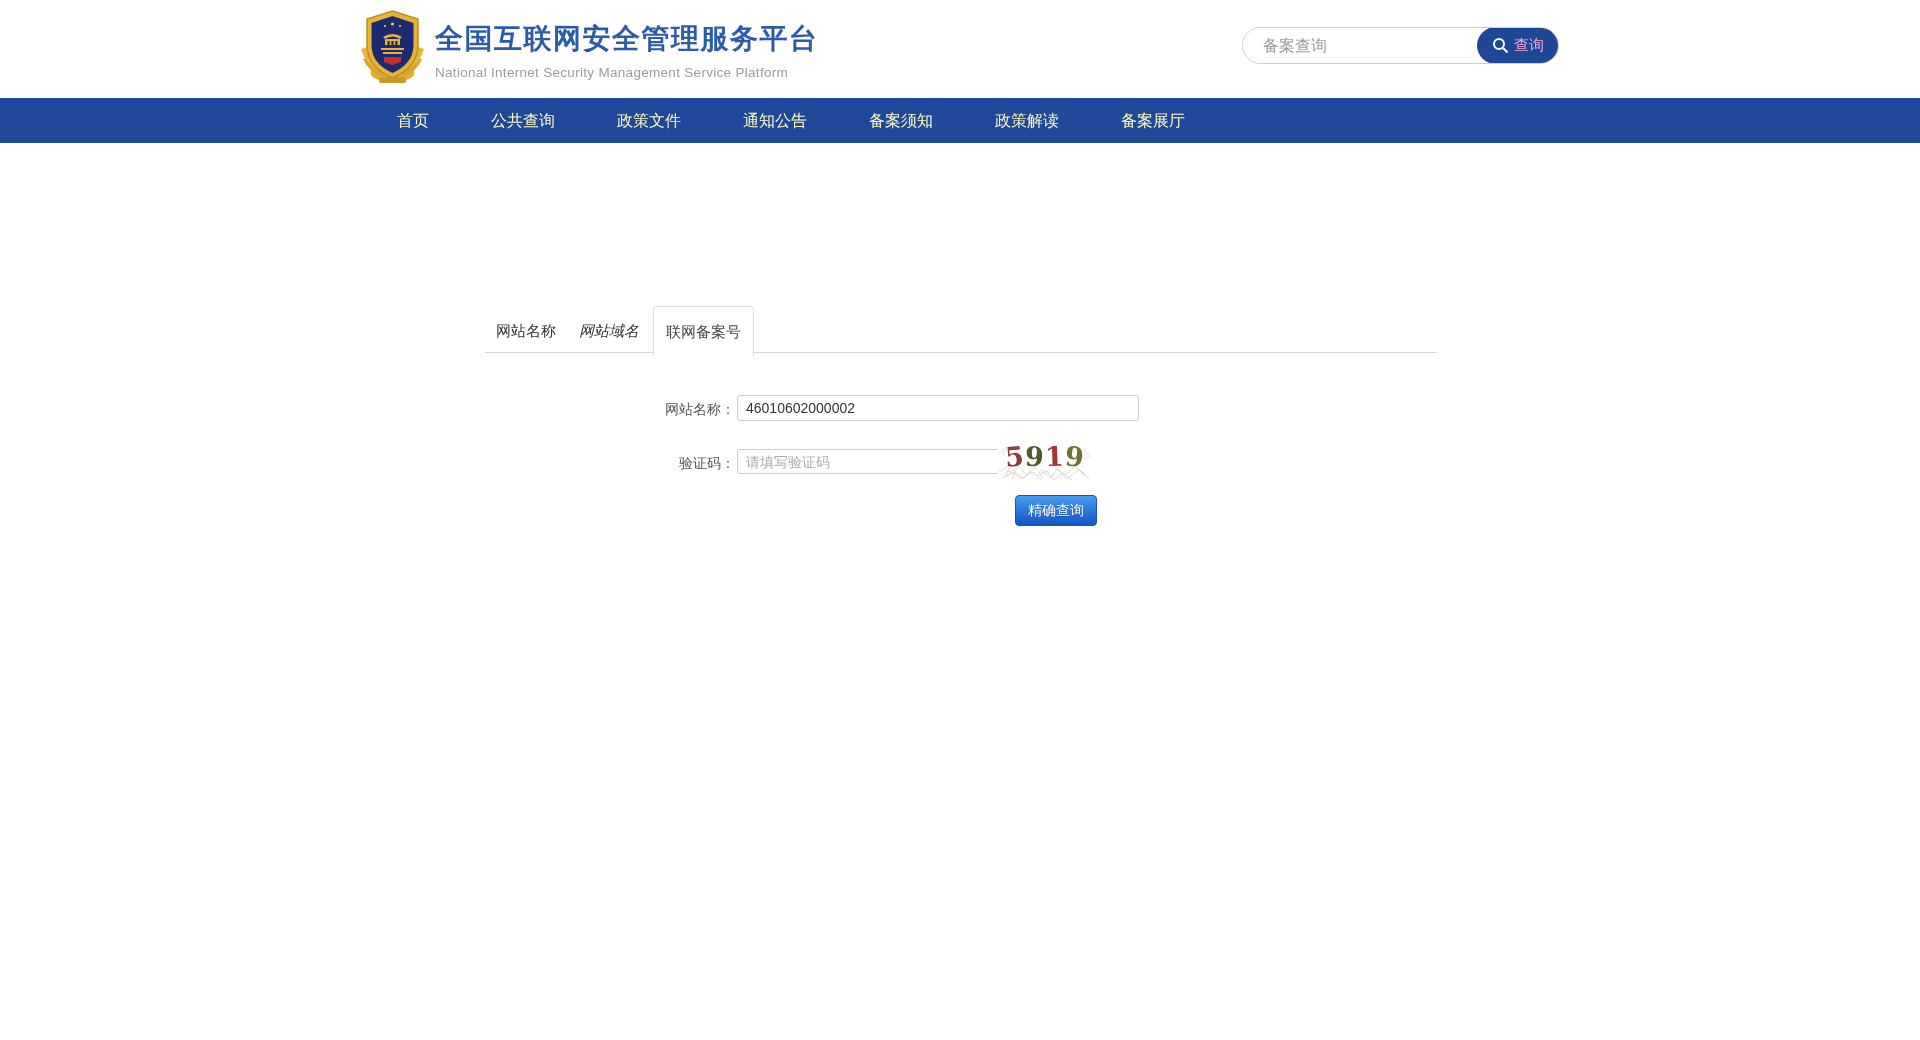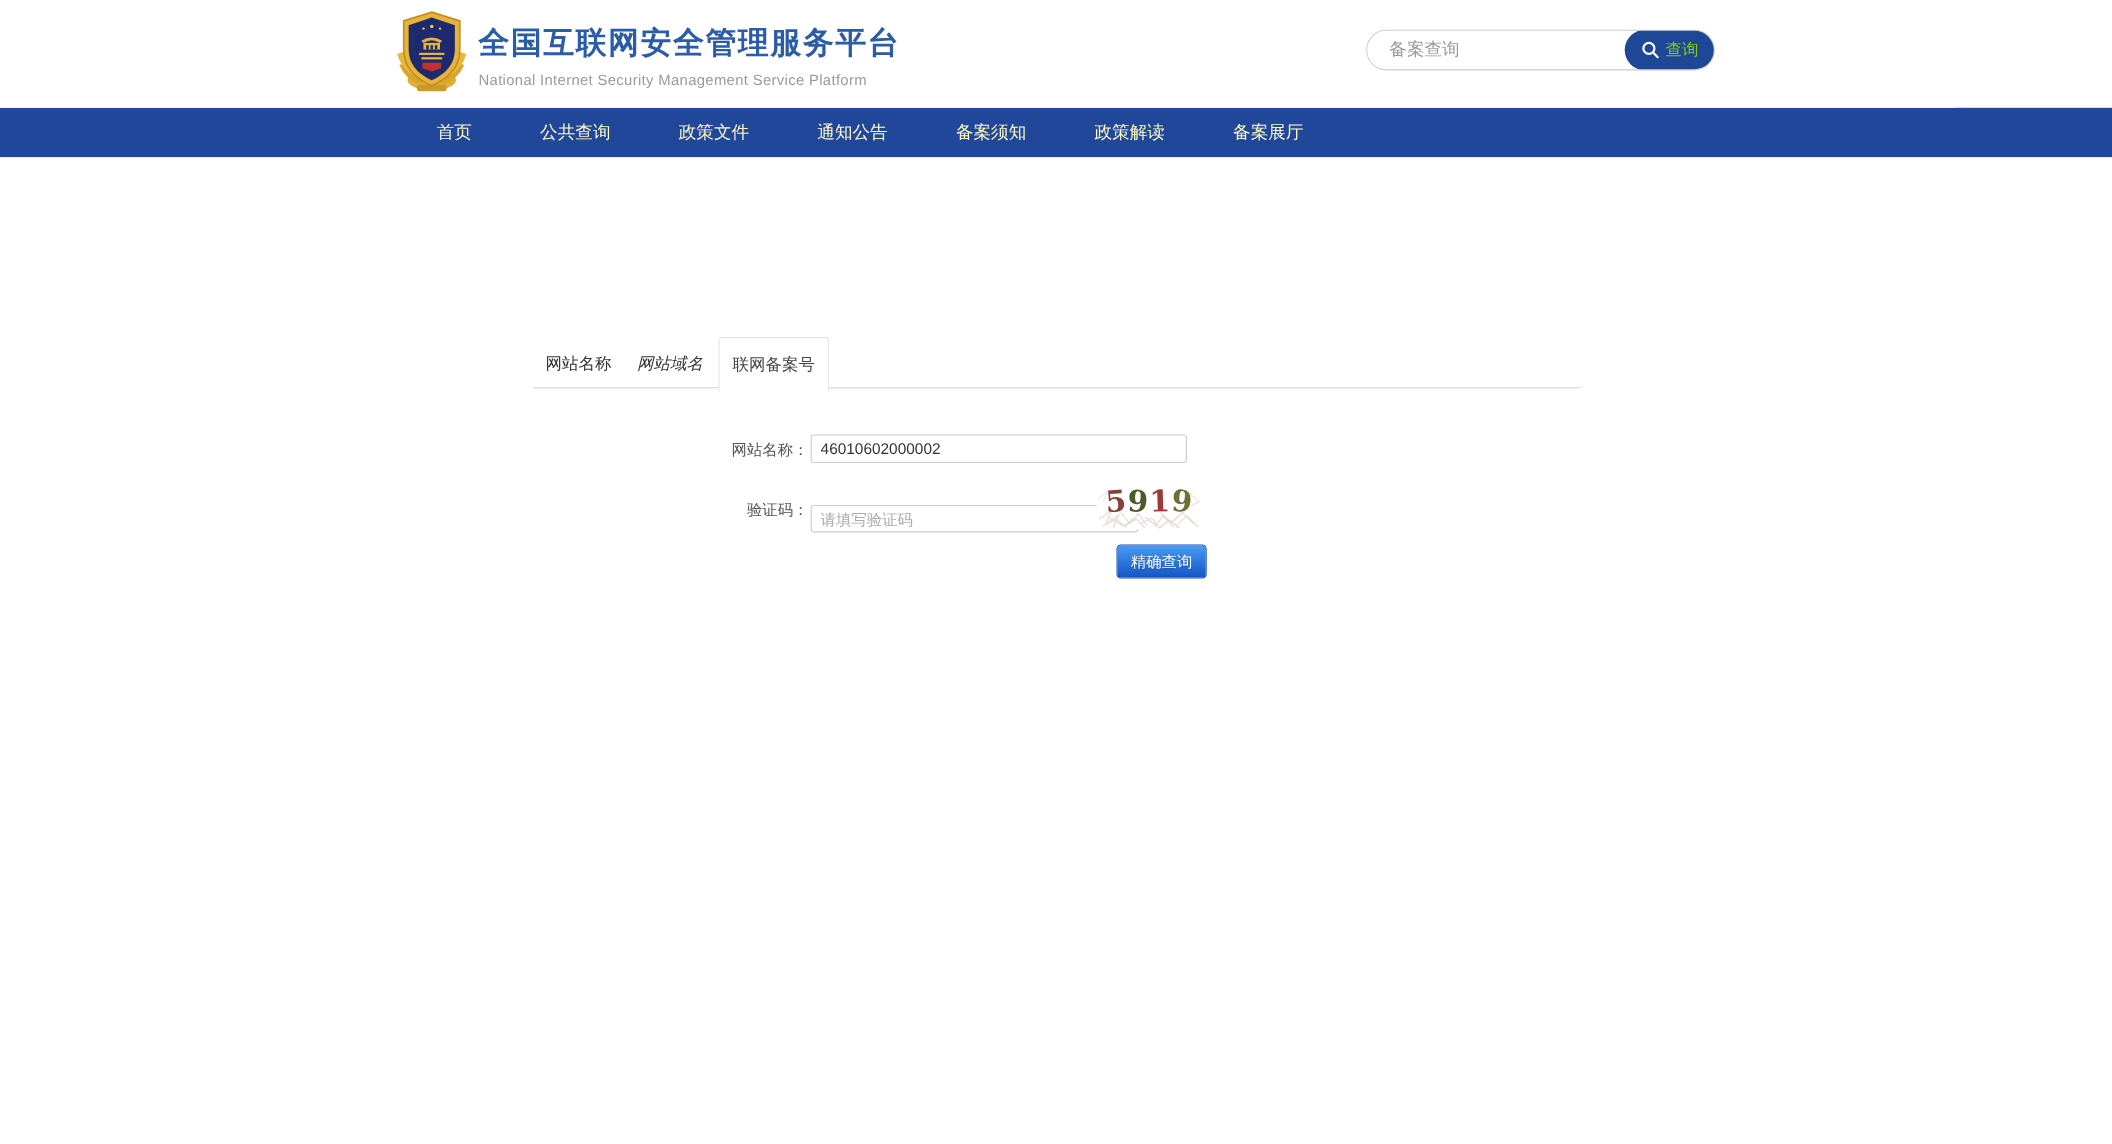"查询" .search-btn { color: #84cc16 -> #f9a8d4 }
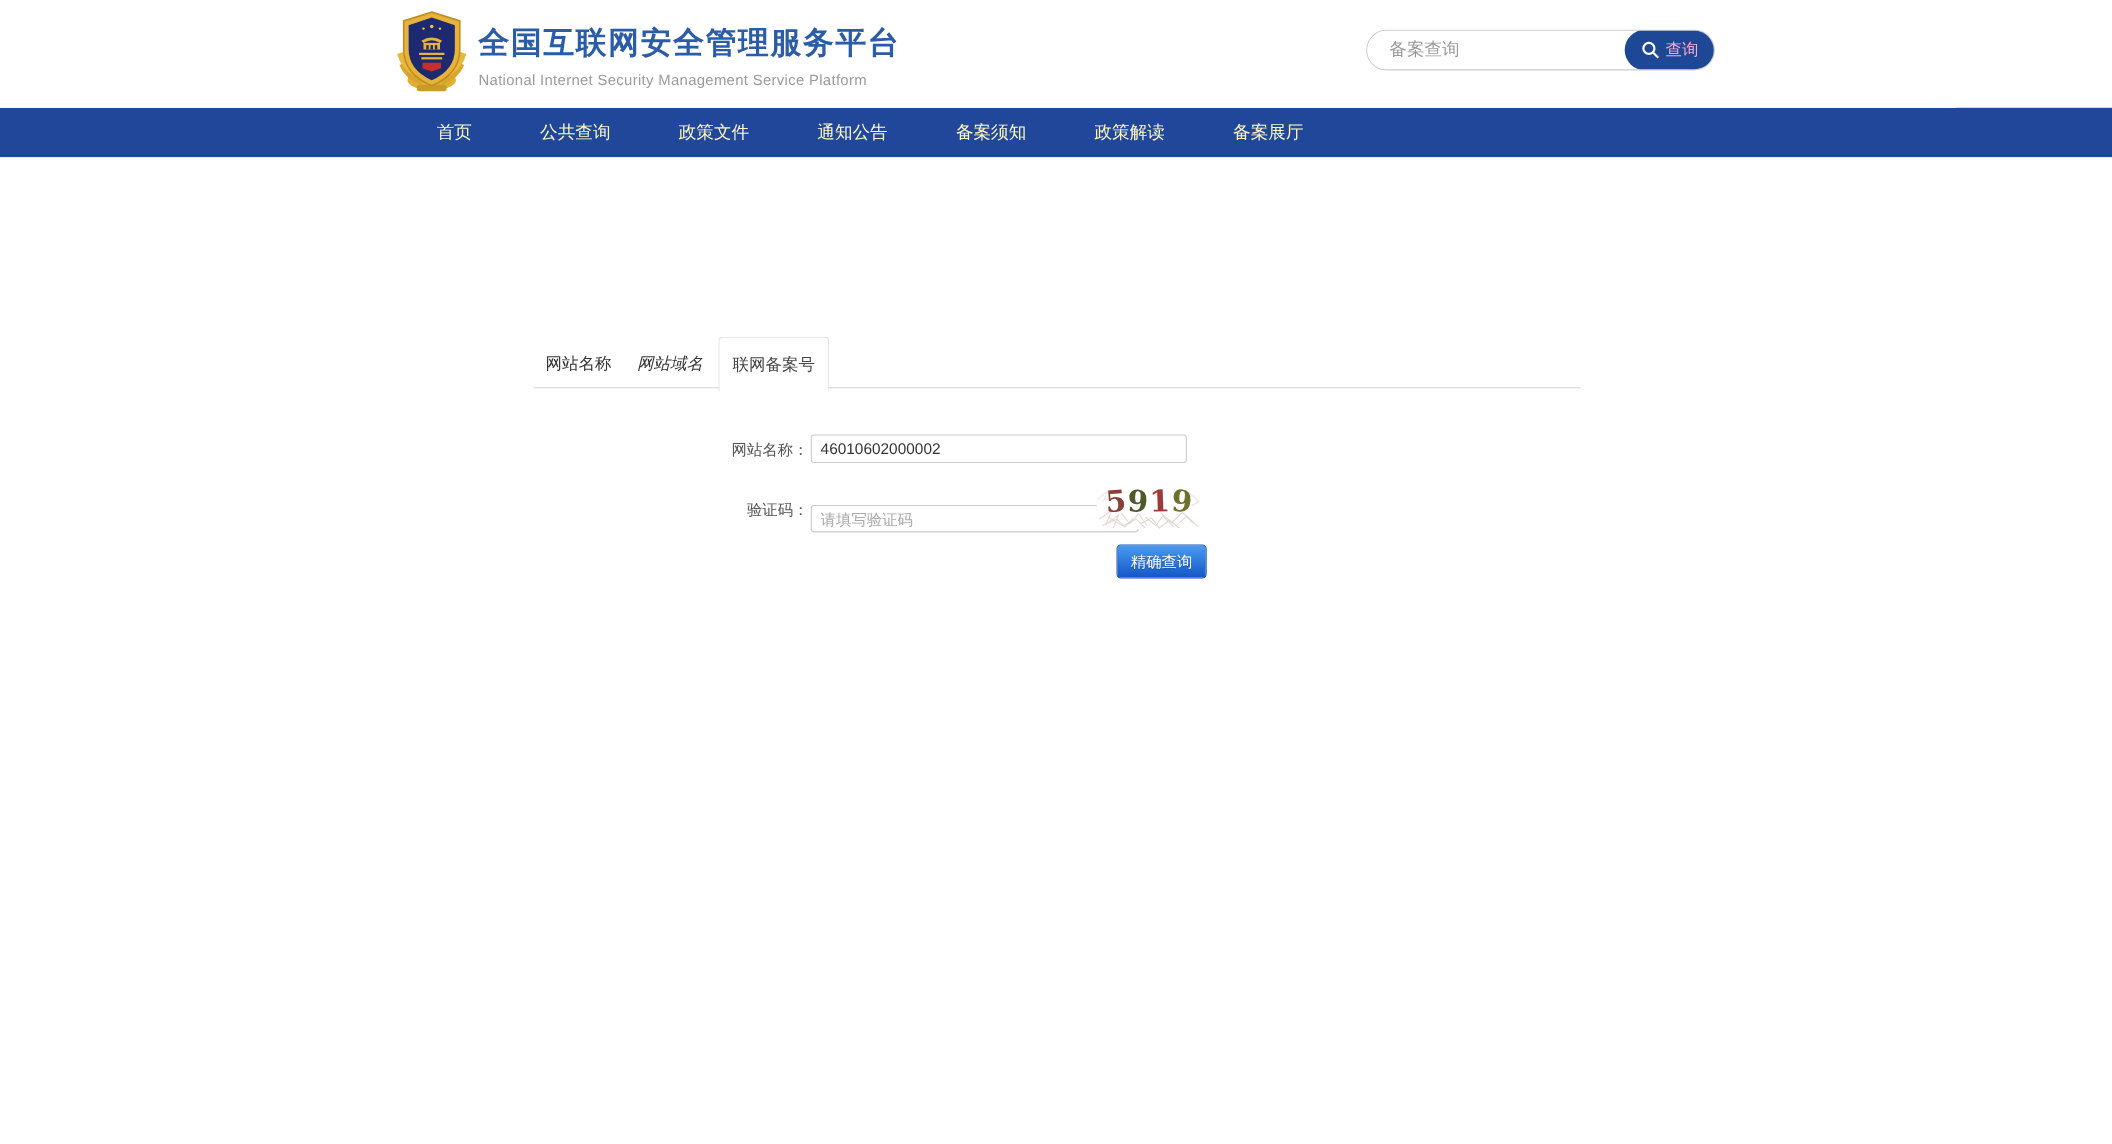"46010602000002" input.text-input { width: 342px -> 402px }
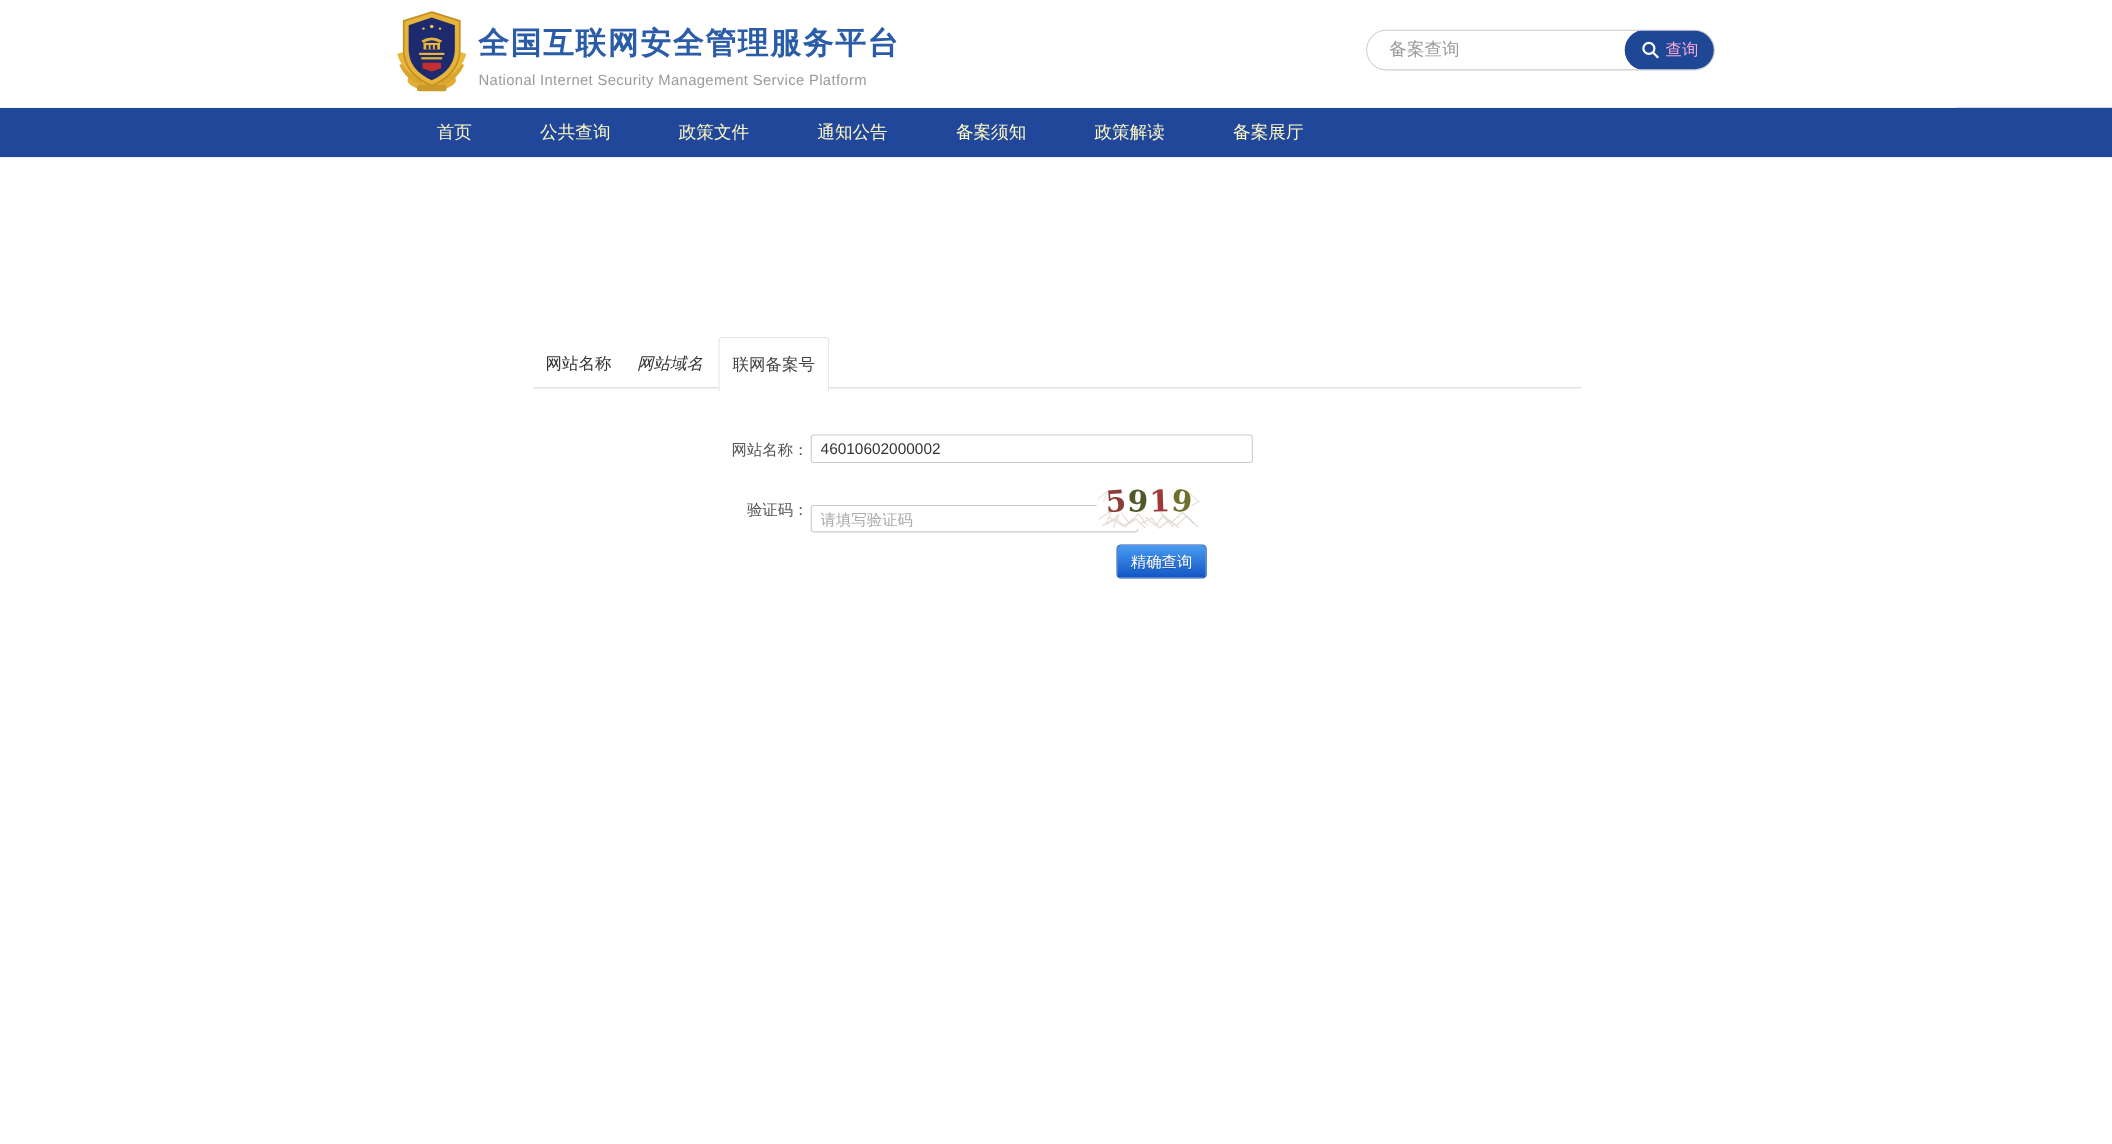"请填写验证码" input.text-input { top: 316px -> 306px }
